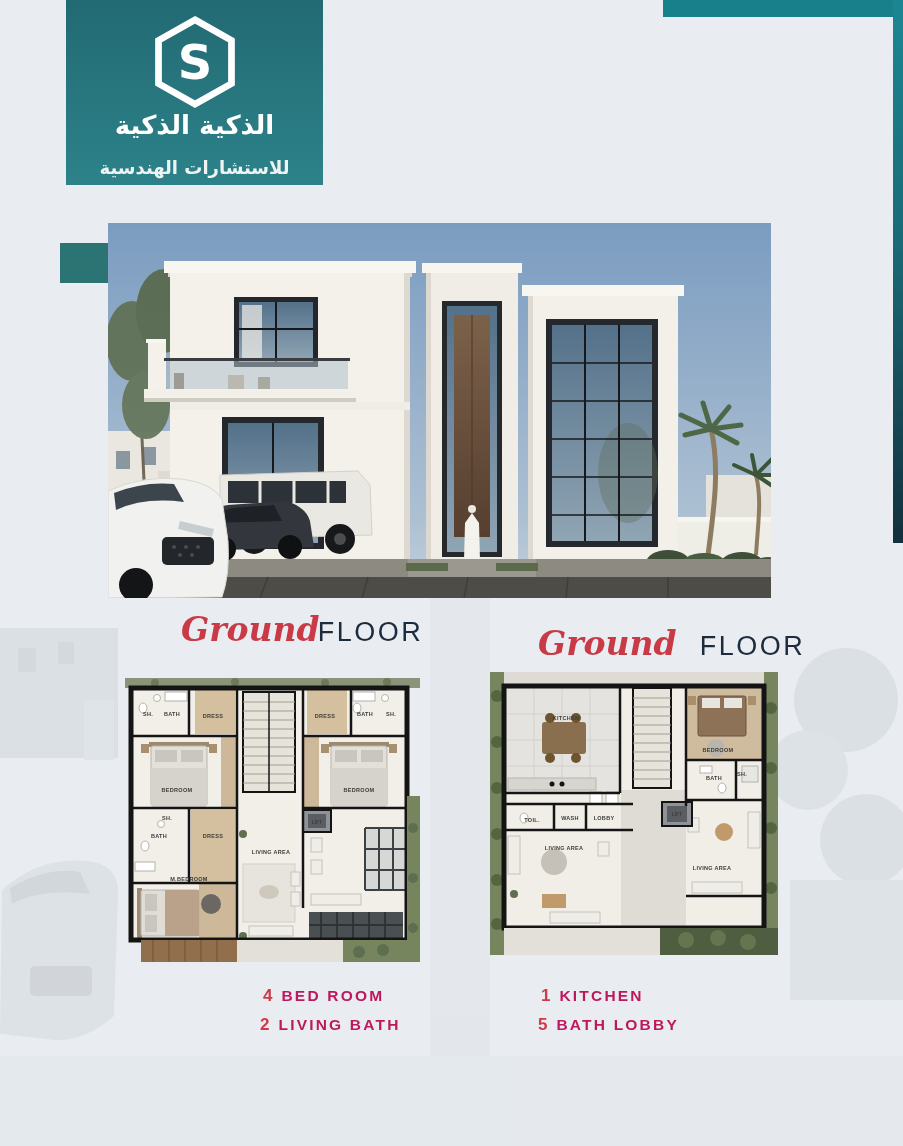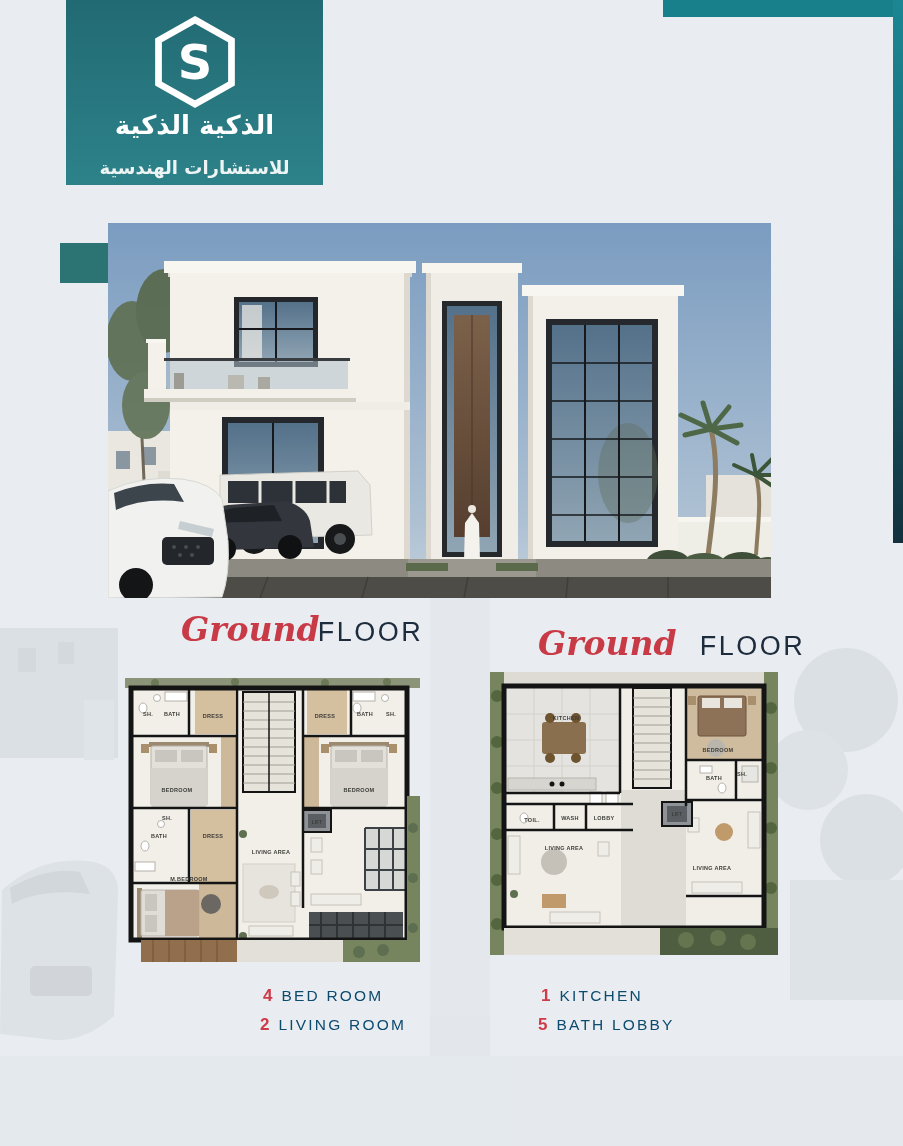"BED ROOM" .stat .lbl { color: #0c4a6e -> #be185d; font-weight: normal -> bold }
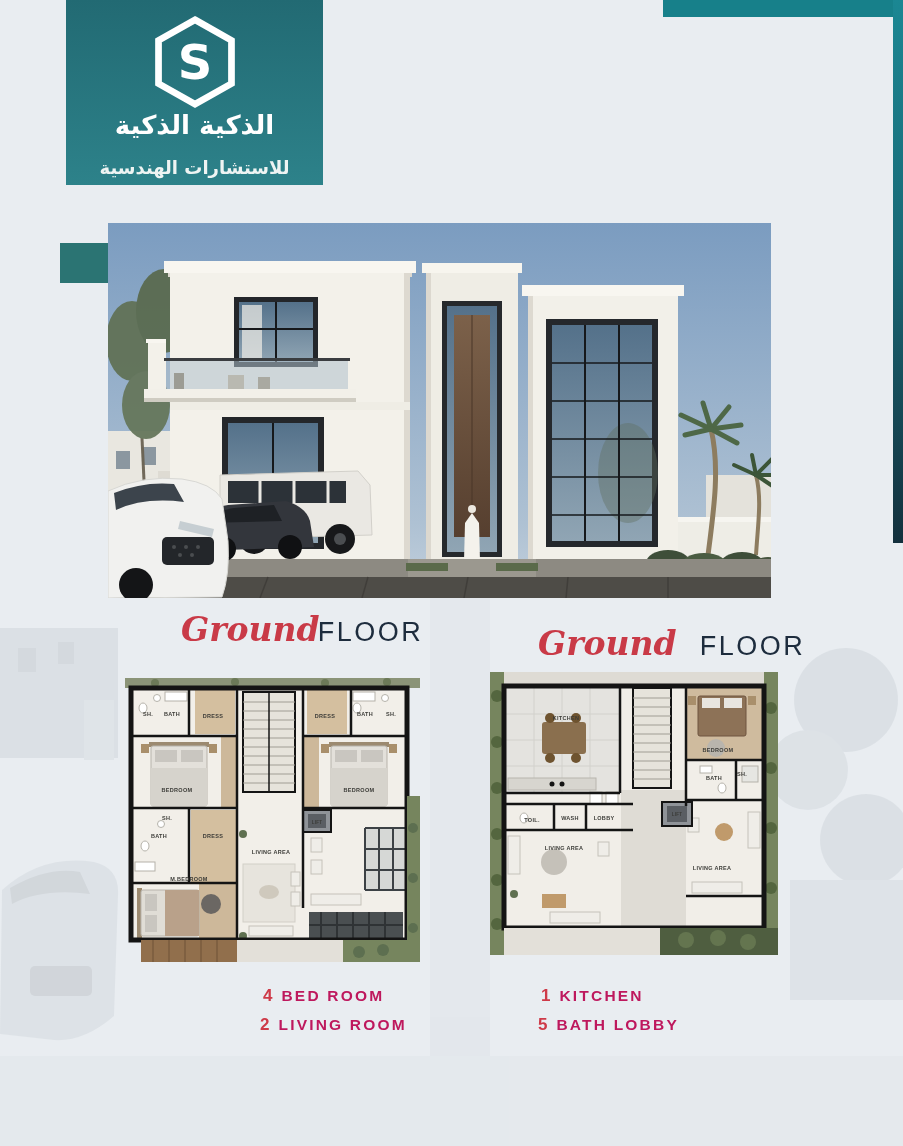"LIVING ROOM" span.lbl { text: ROOM -> BATH }
